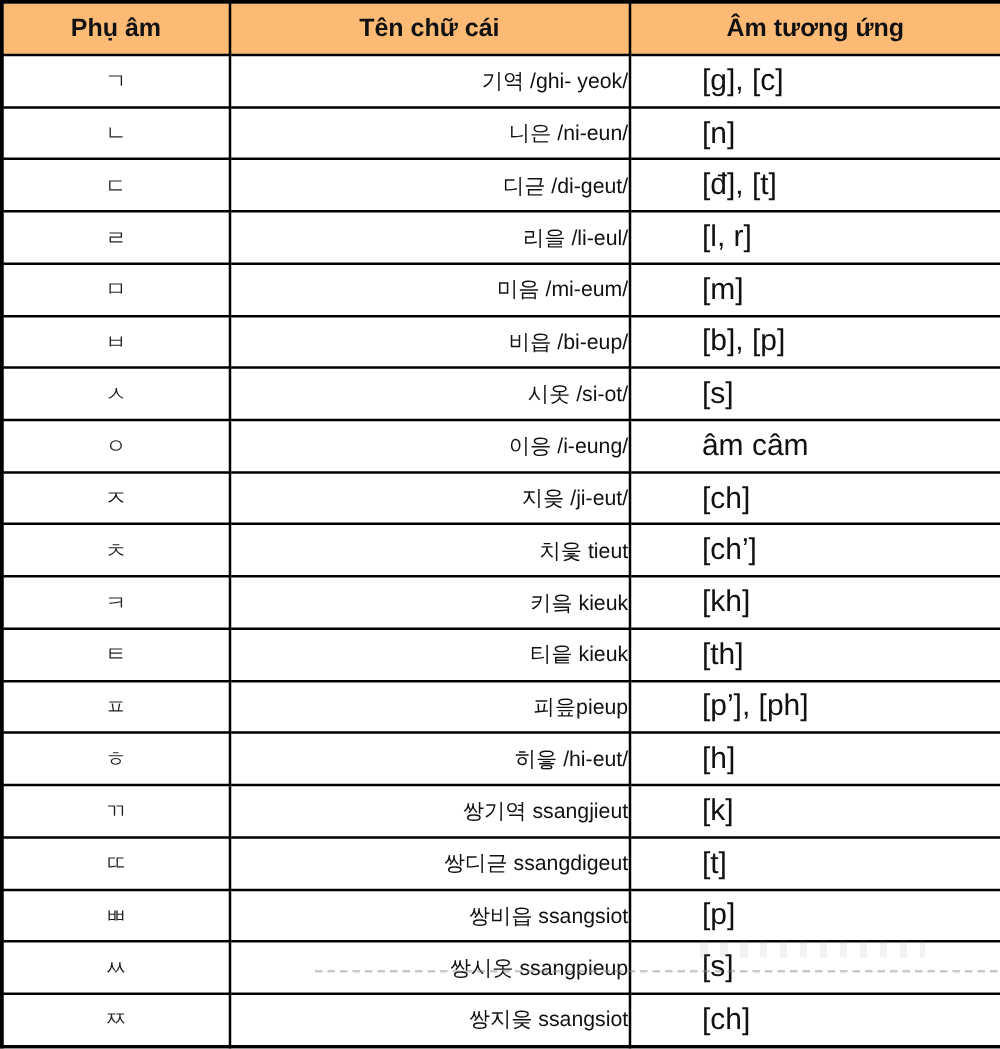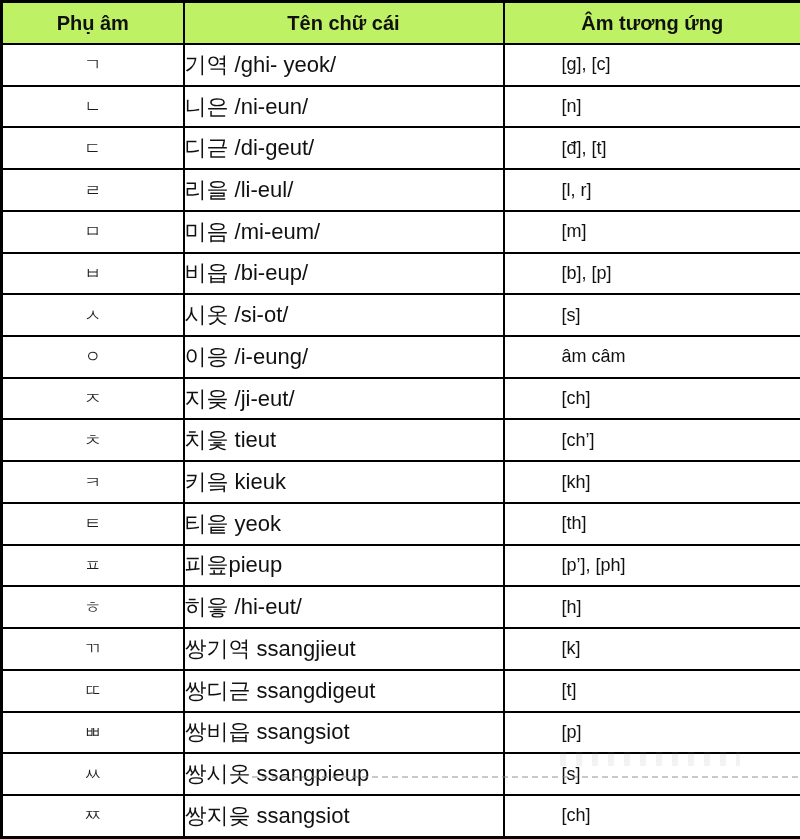"Phụ âm" thead th { background: #bef264 -> #fdba74 }
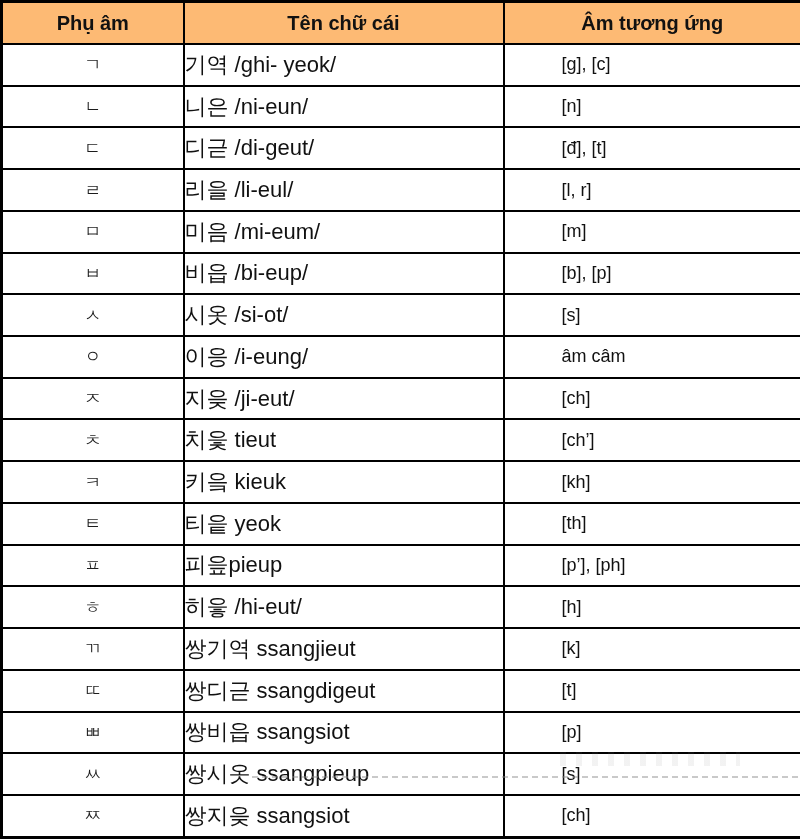"기역 /ghi- yeok/" td.cell-name { font-size: 22px -> 17px; text-align: left -> right }
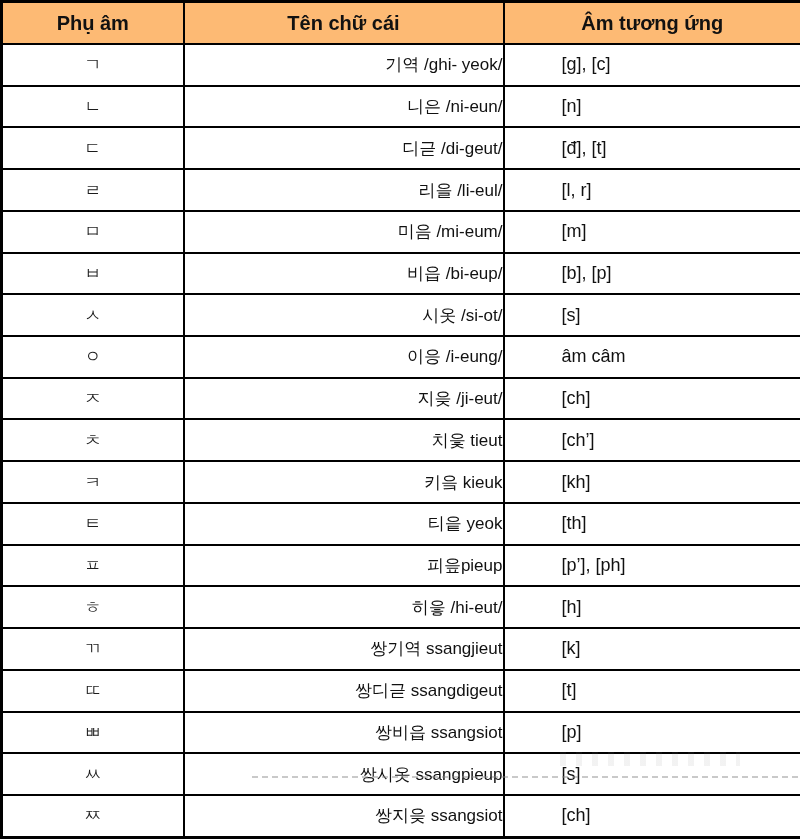"[g], [c]" td.cell-sound { font-size: 18px -> 24px }
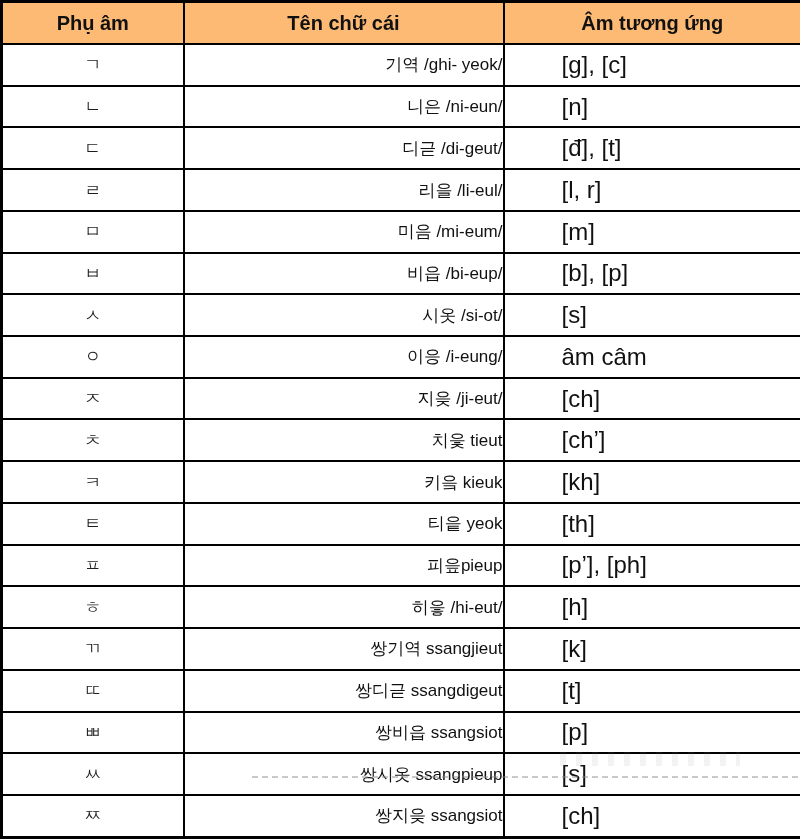"티읕 yeok" td.cell-name { text: yeok -> kieuk }
